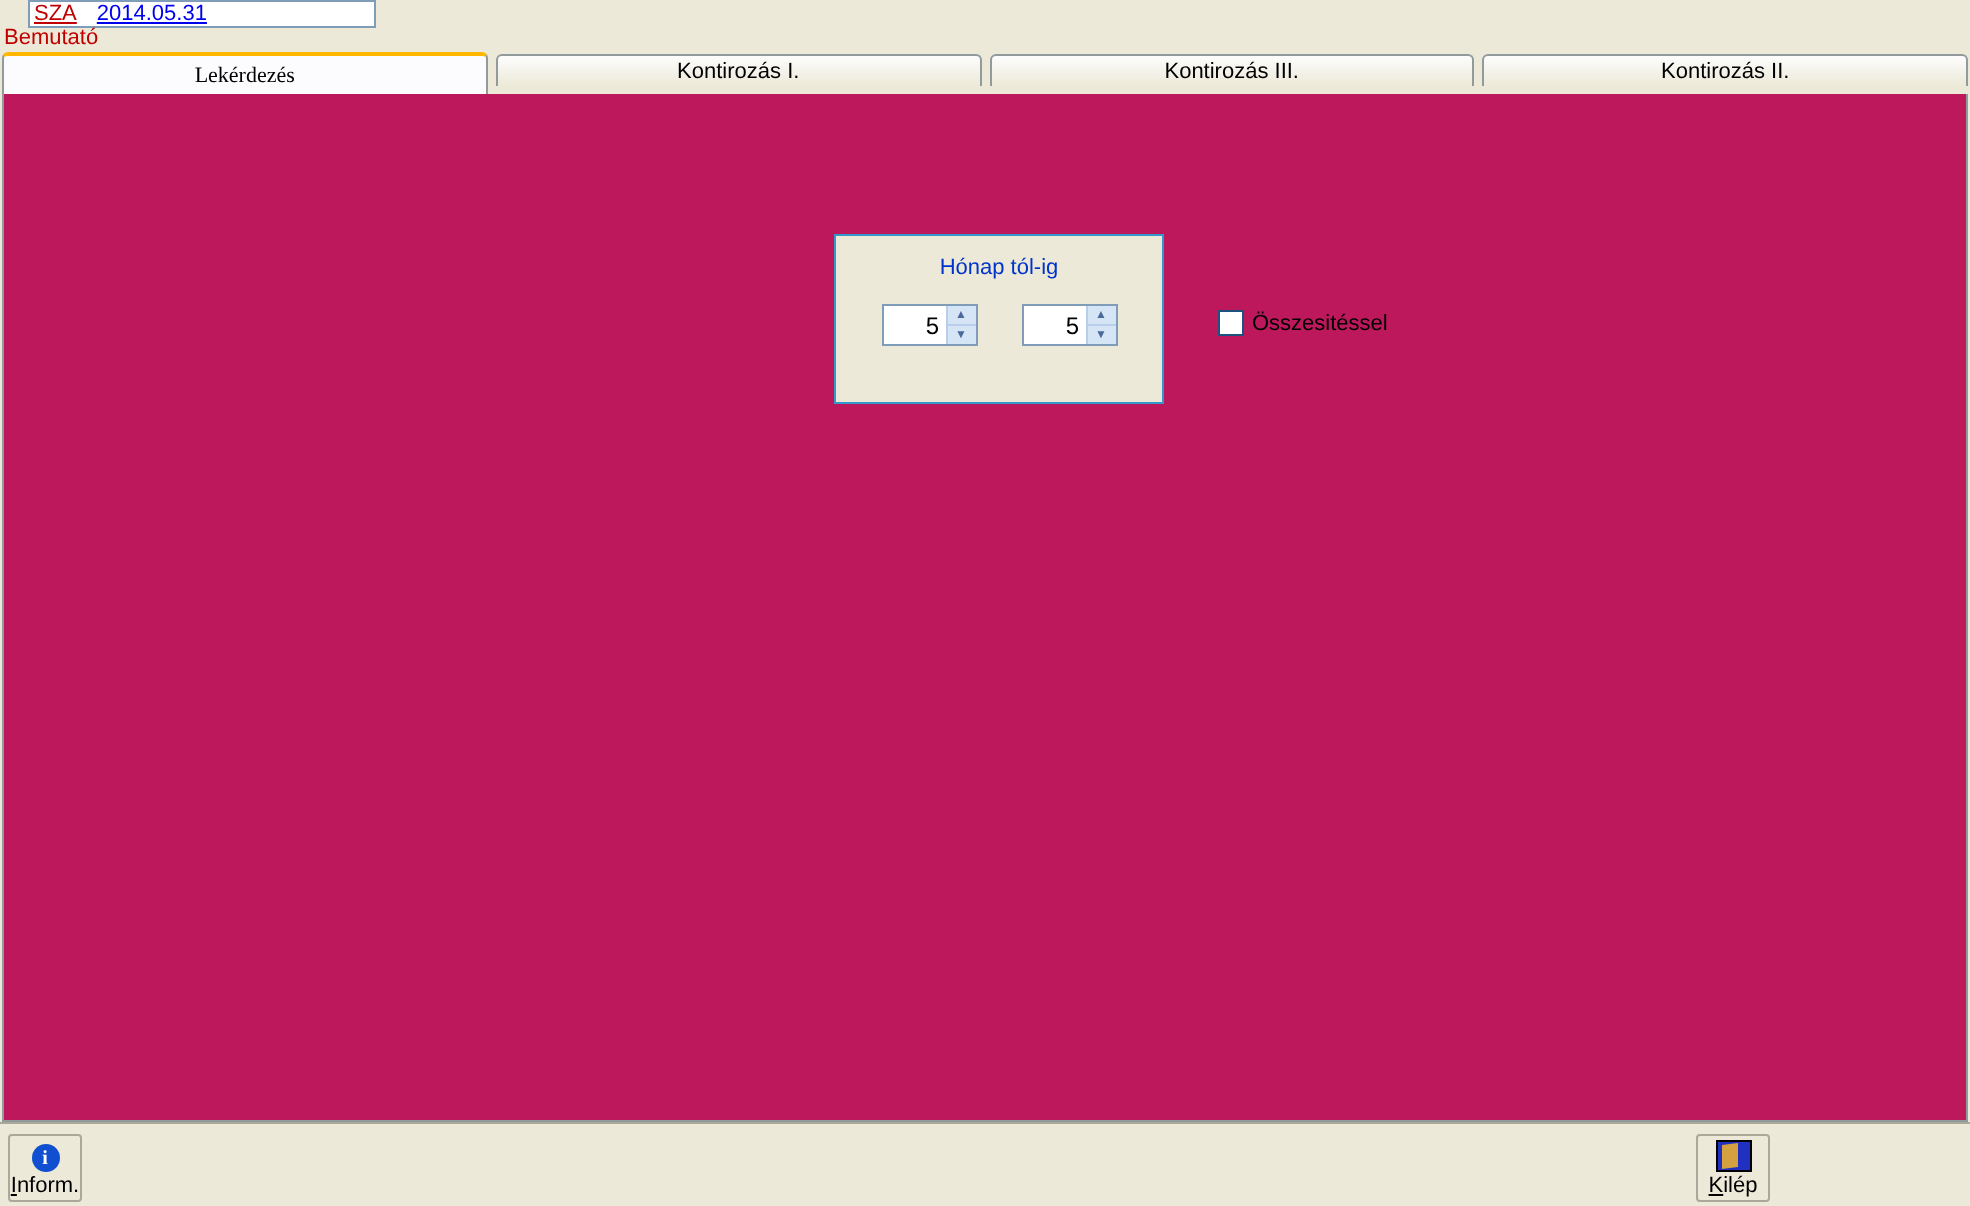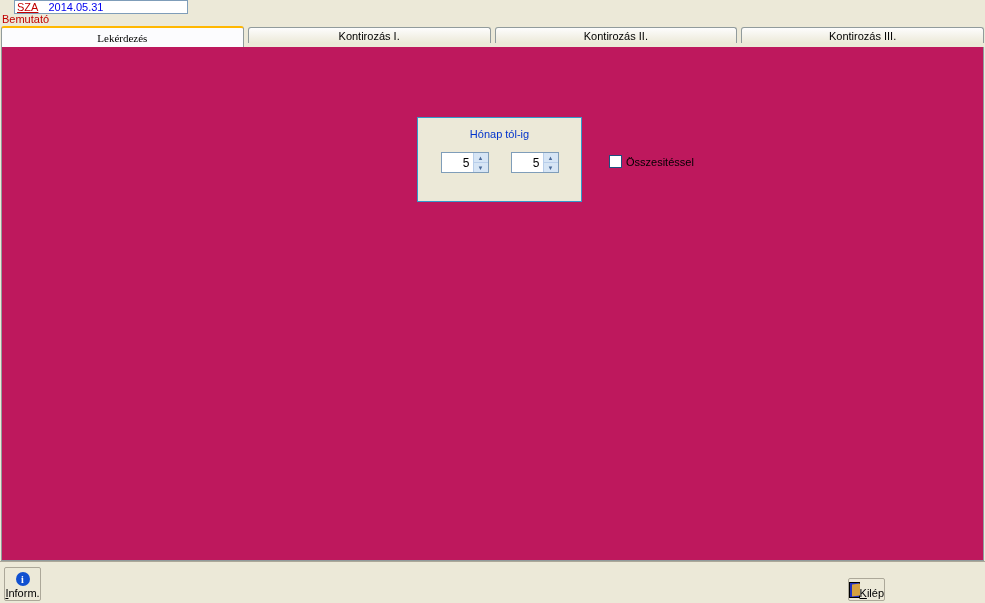"2014.05.31" .hdr-date { text-decoration: none -> underline }
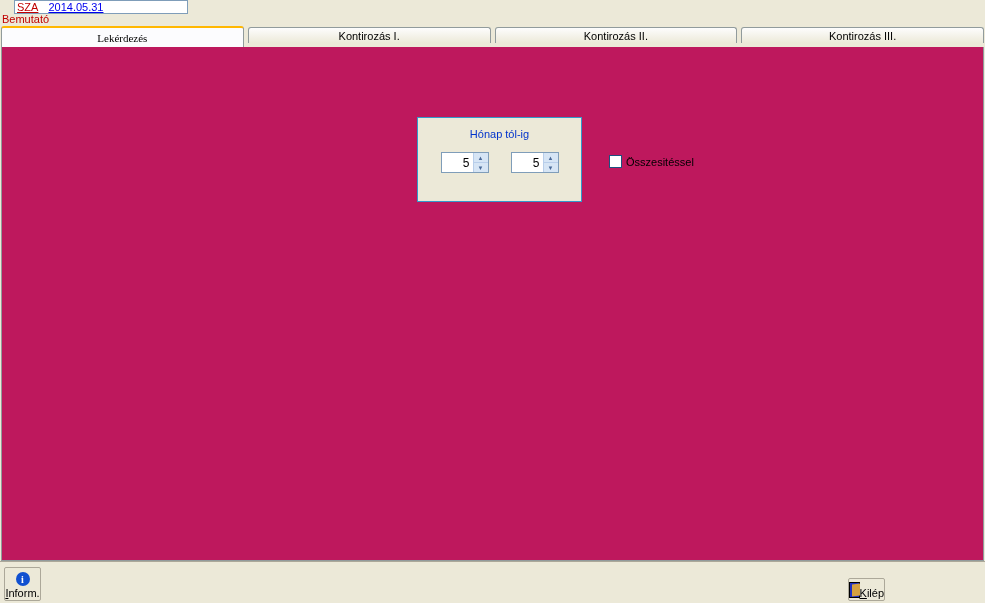"Kontirozás II." div.tab { order: before "Kontirozás III." -> after "Kontirozás III." }
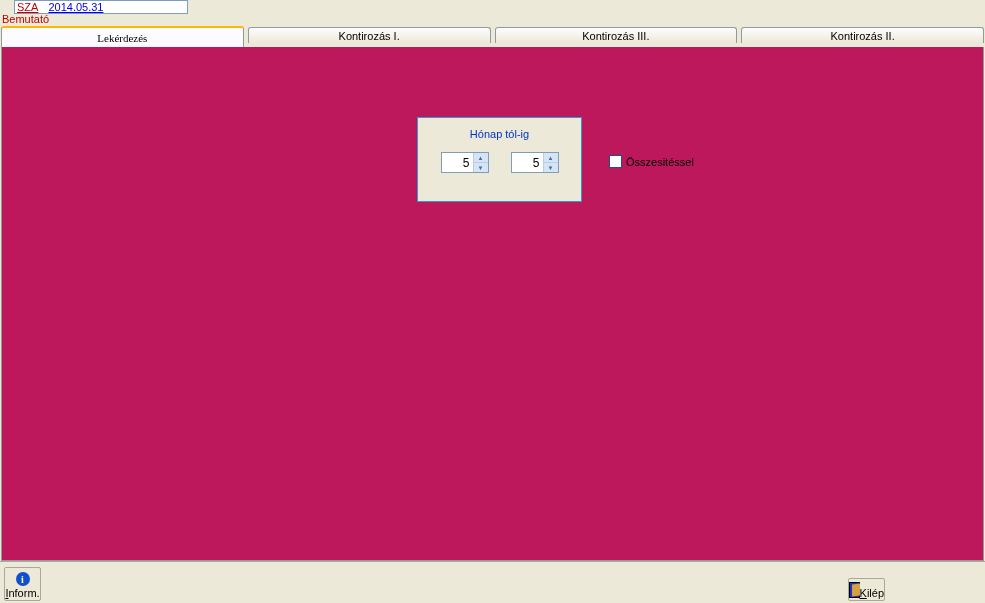"Kilép" .btn-kilep { align-items: flex-end -> center; flex-direction: none -> column; height: 23px -> 34px }
